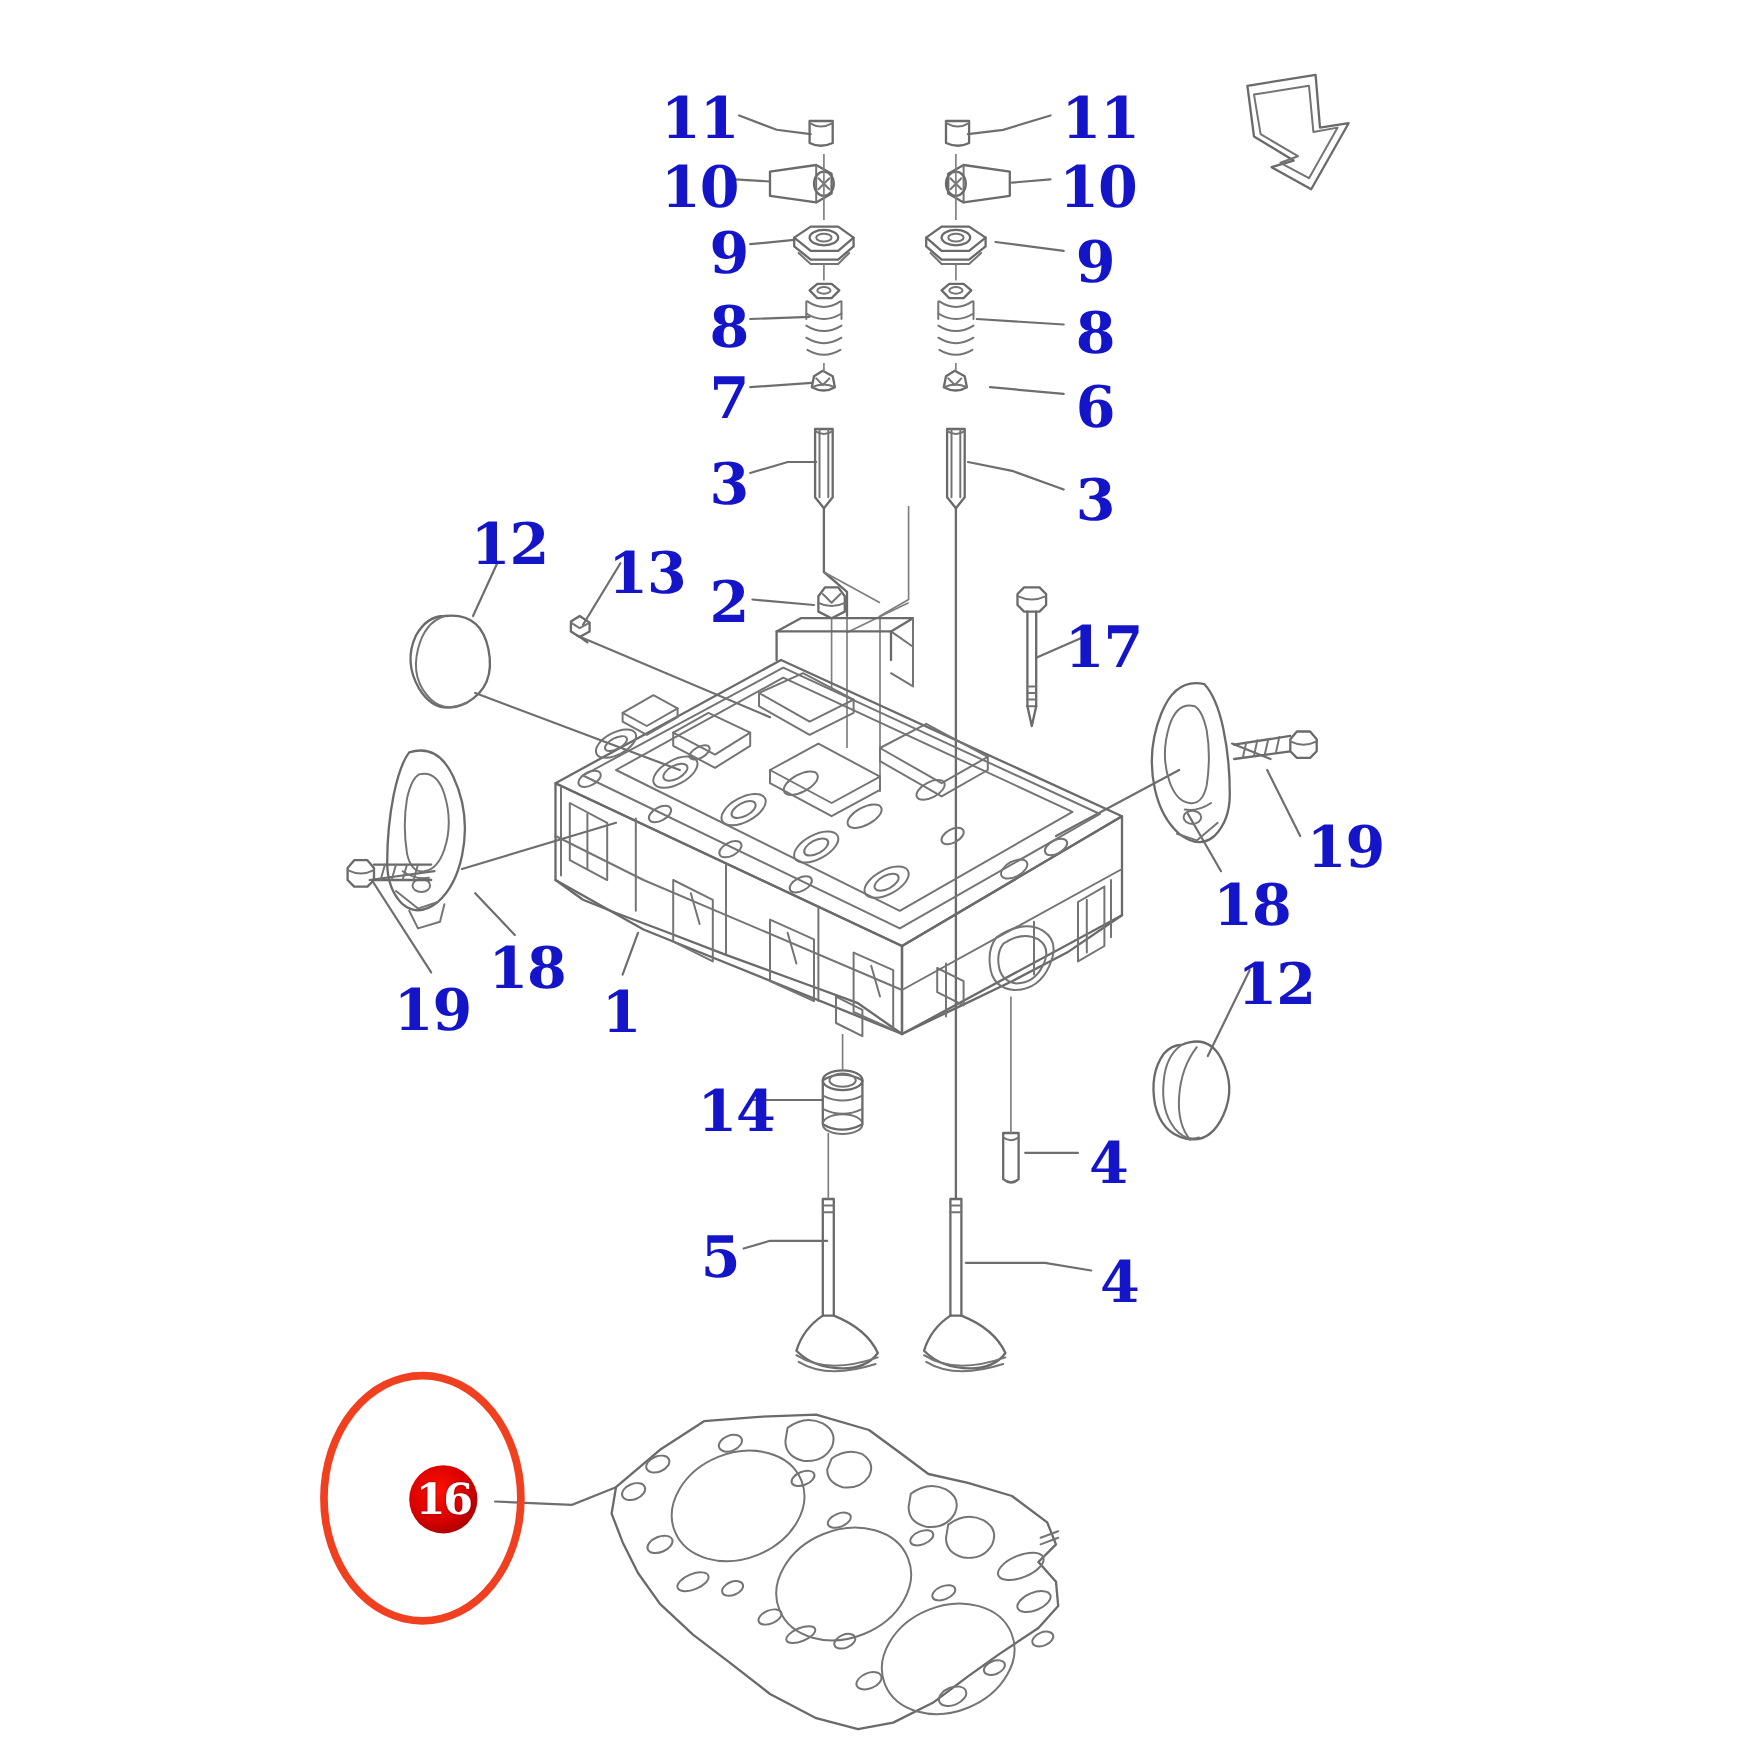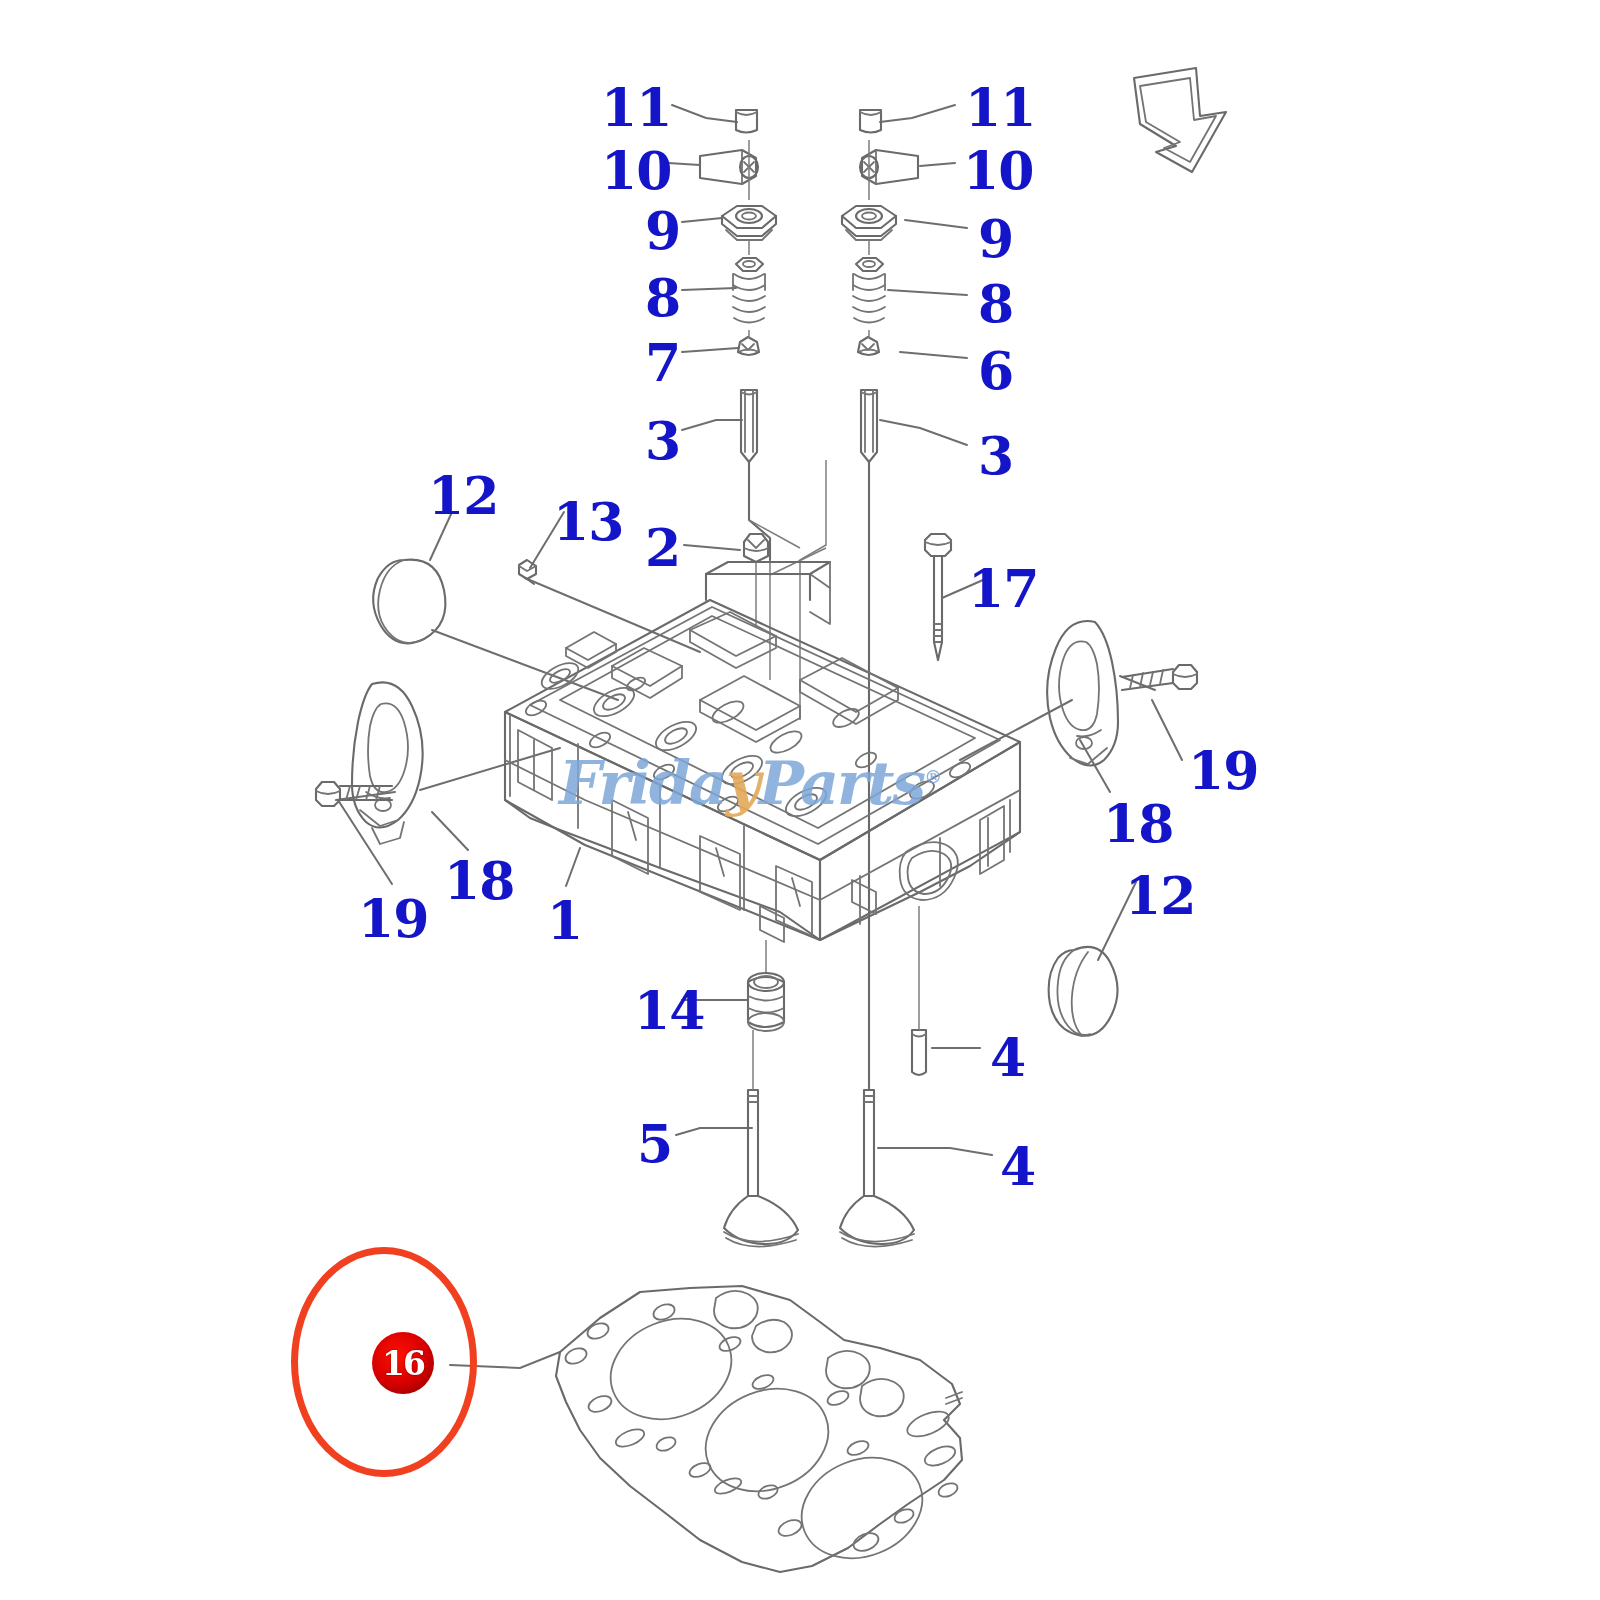"FridayParts®" div.wm { html: <div> <span>Frida</span><span>y</span><span>Parts</span><span>®</span> </div> -> none }
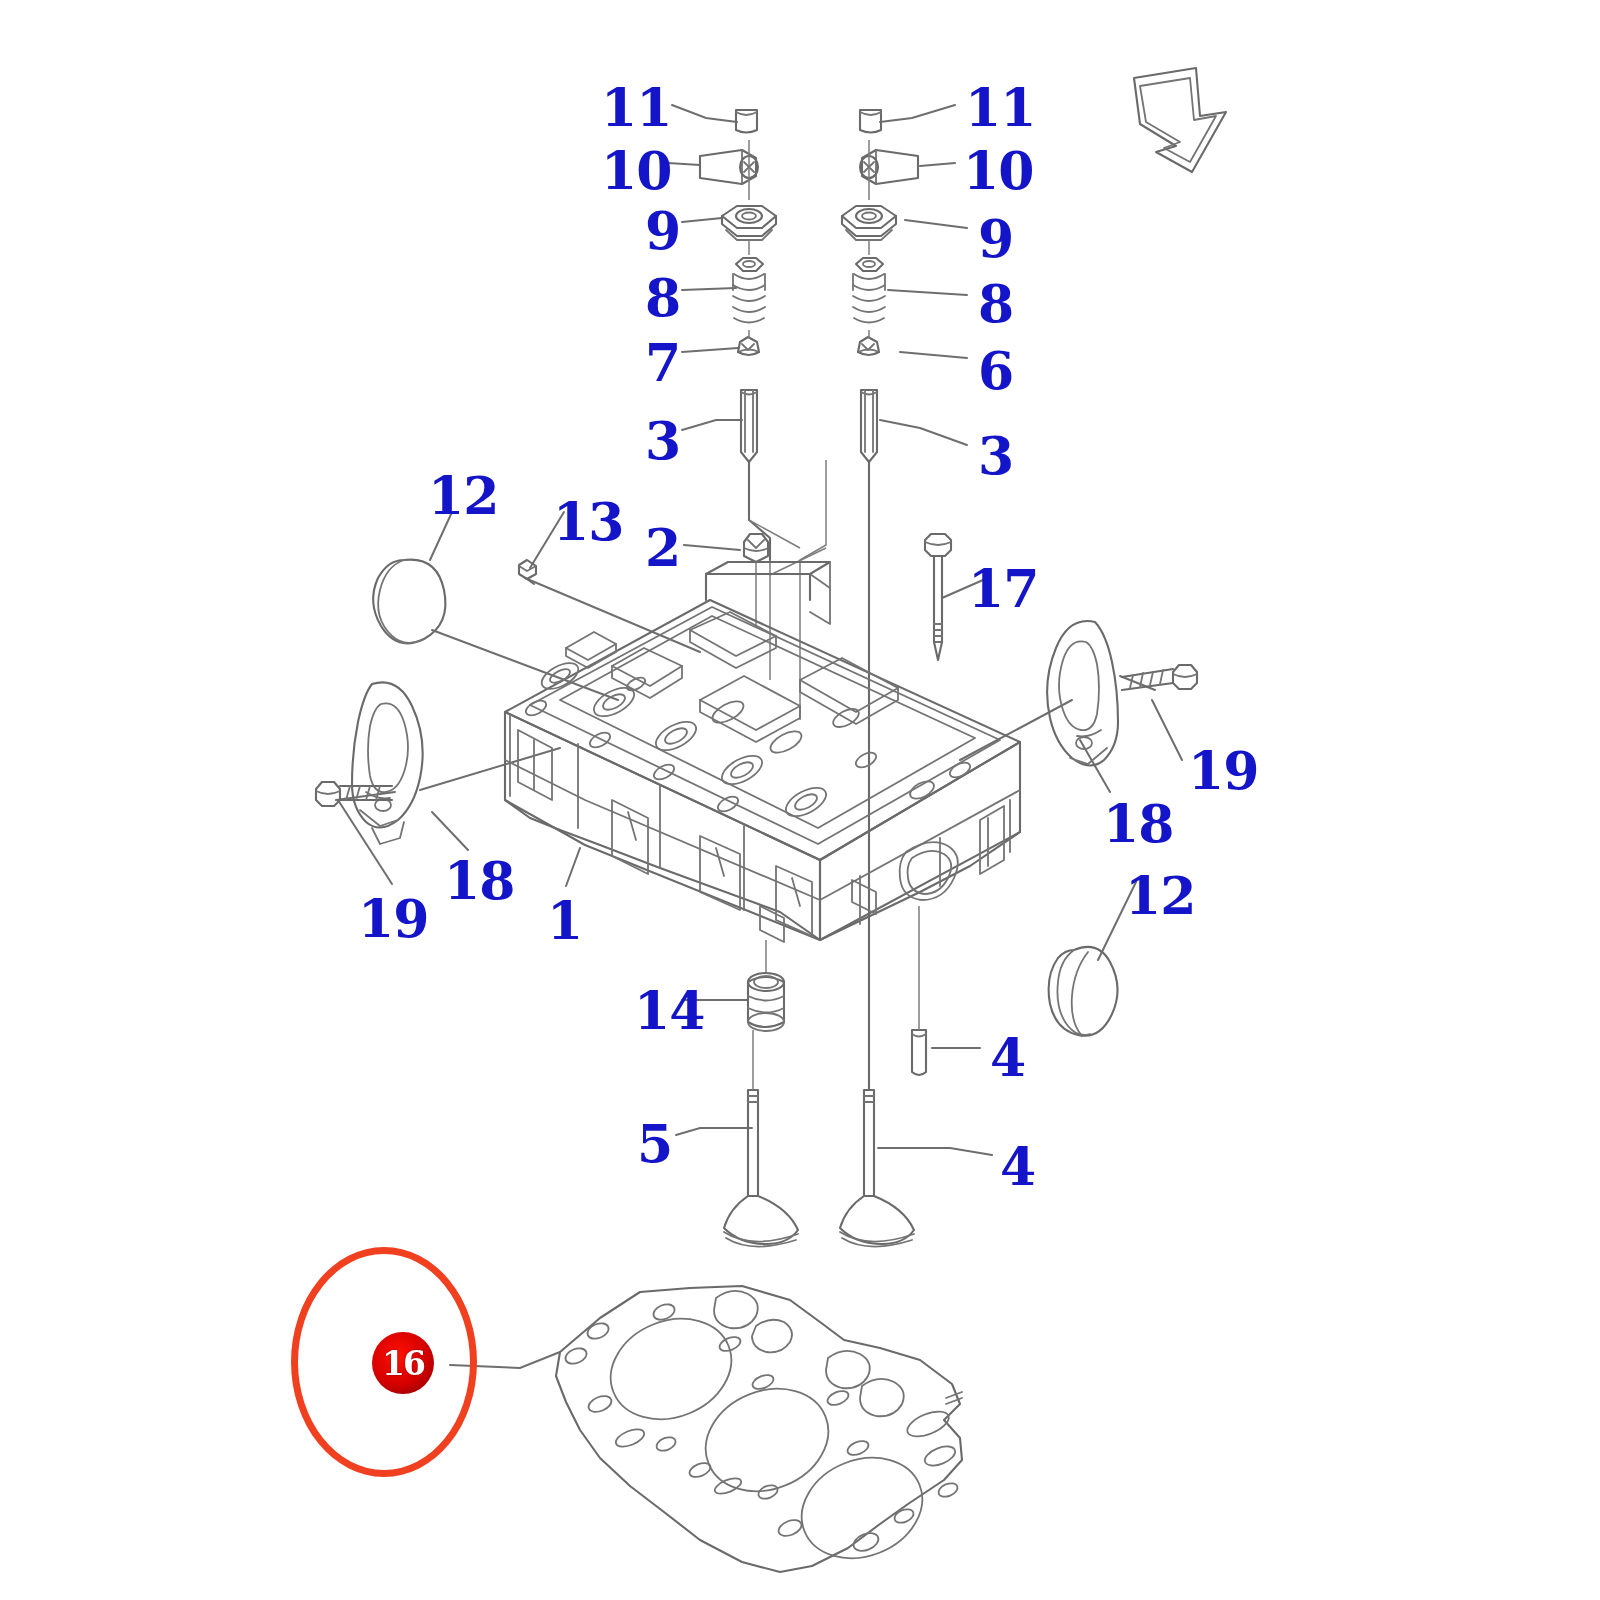"16" .hl-badge { font-size: 33px -> 39px }
